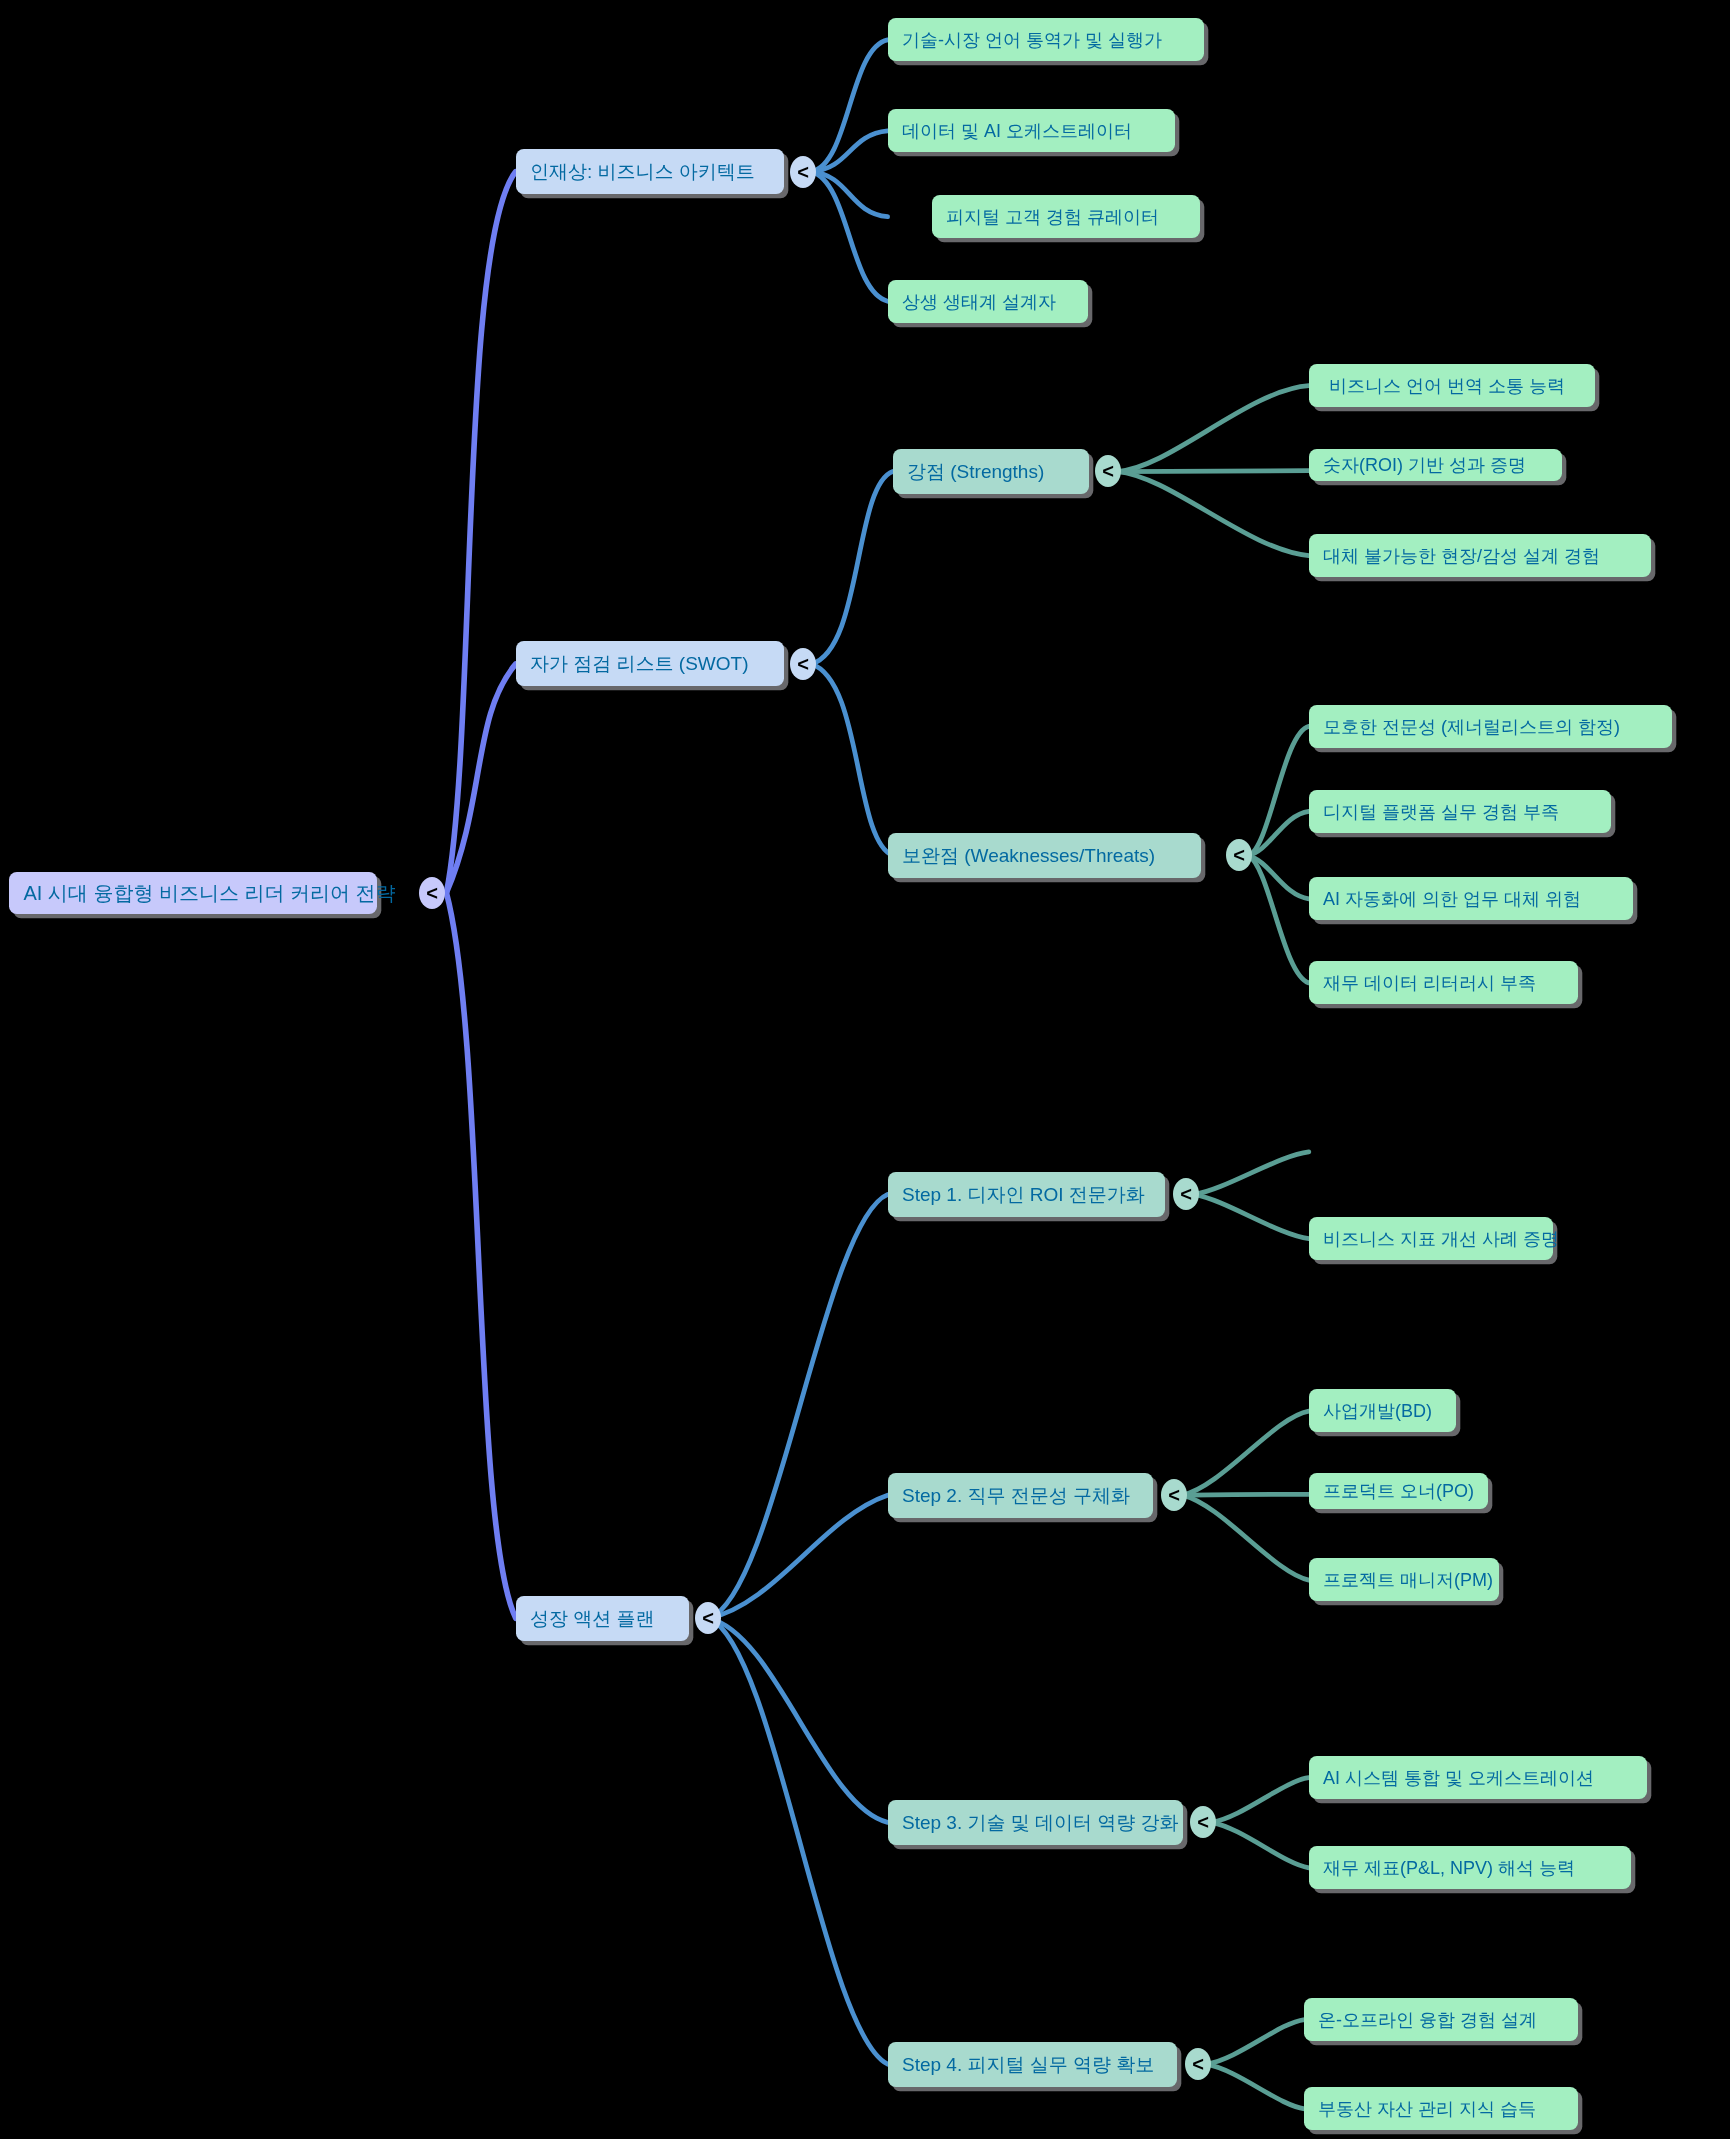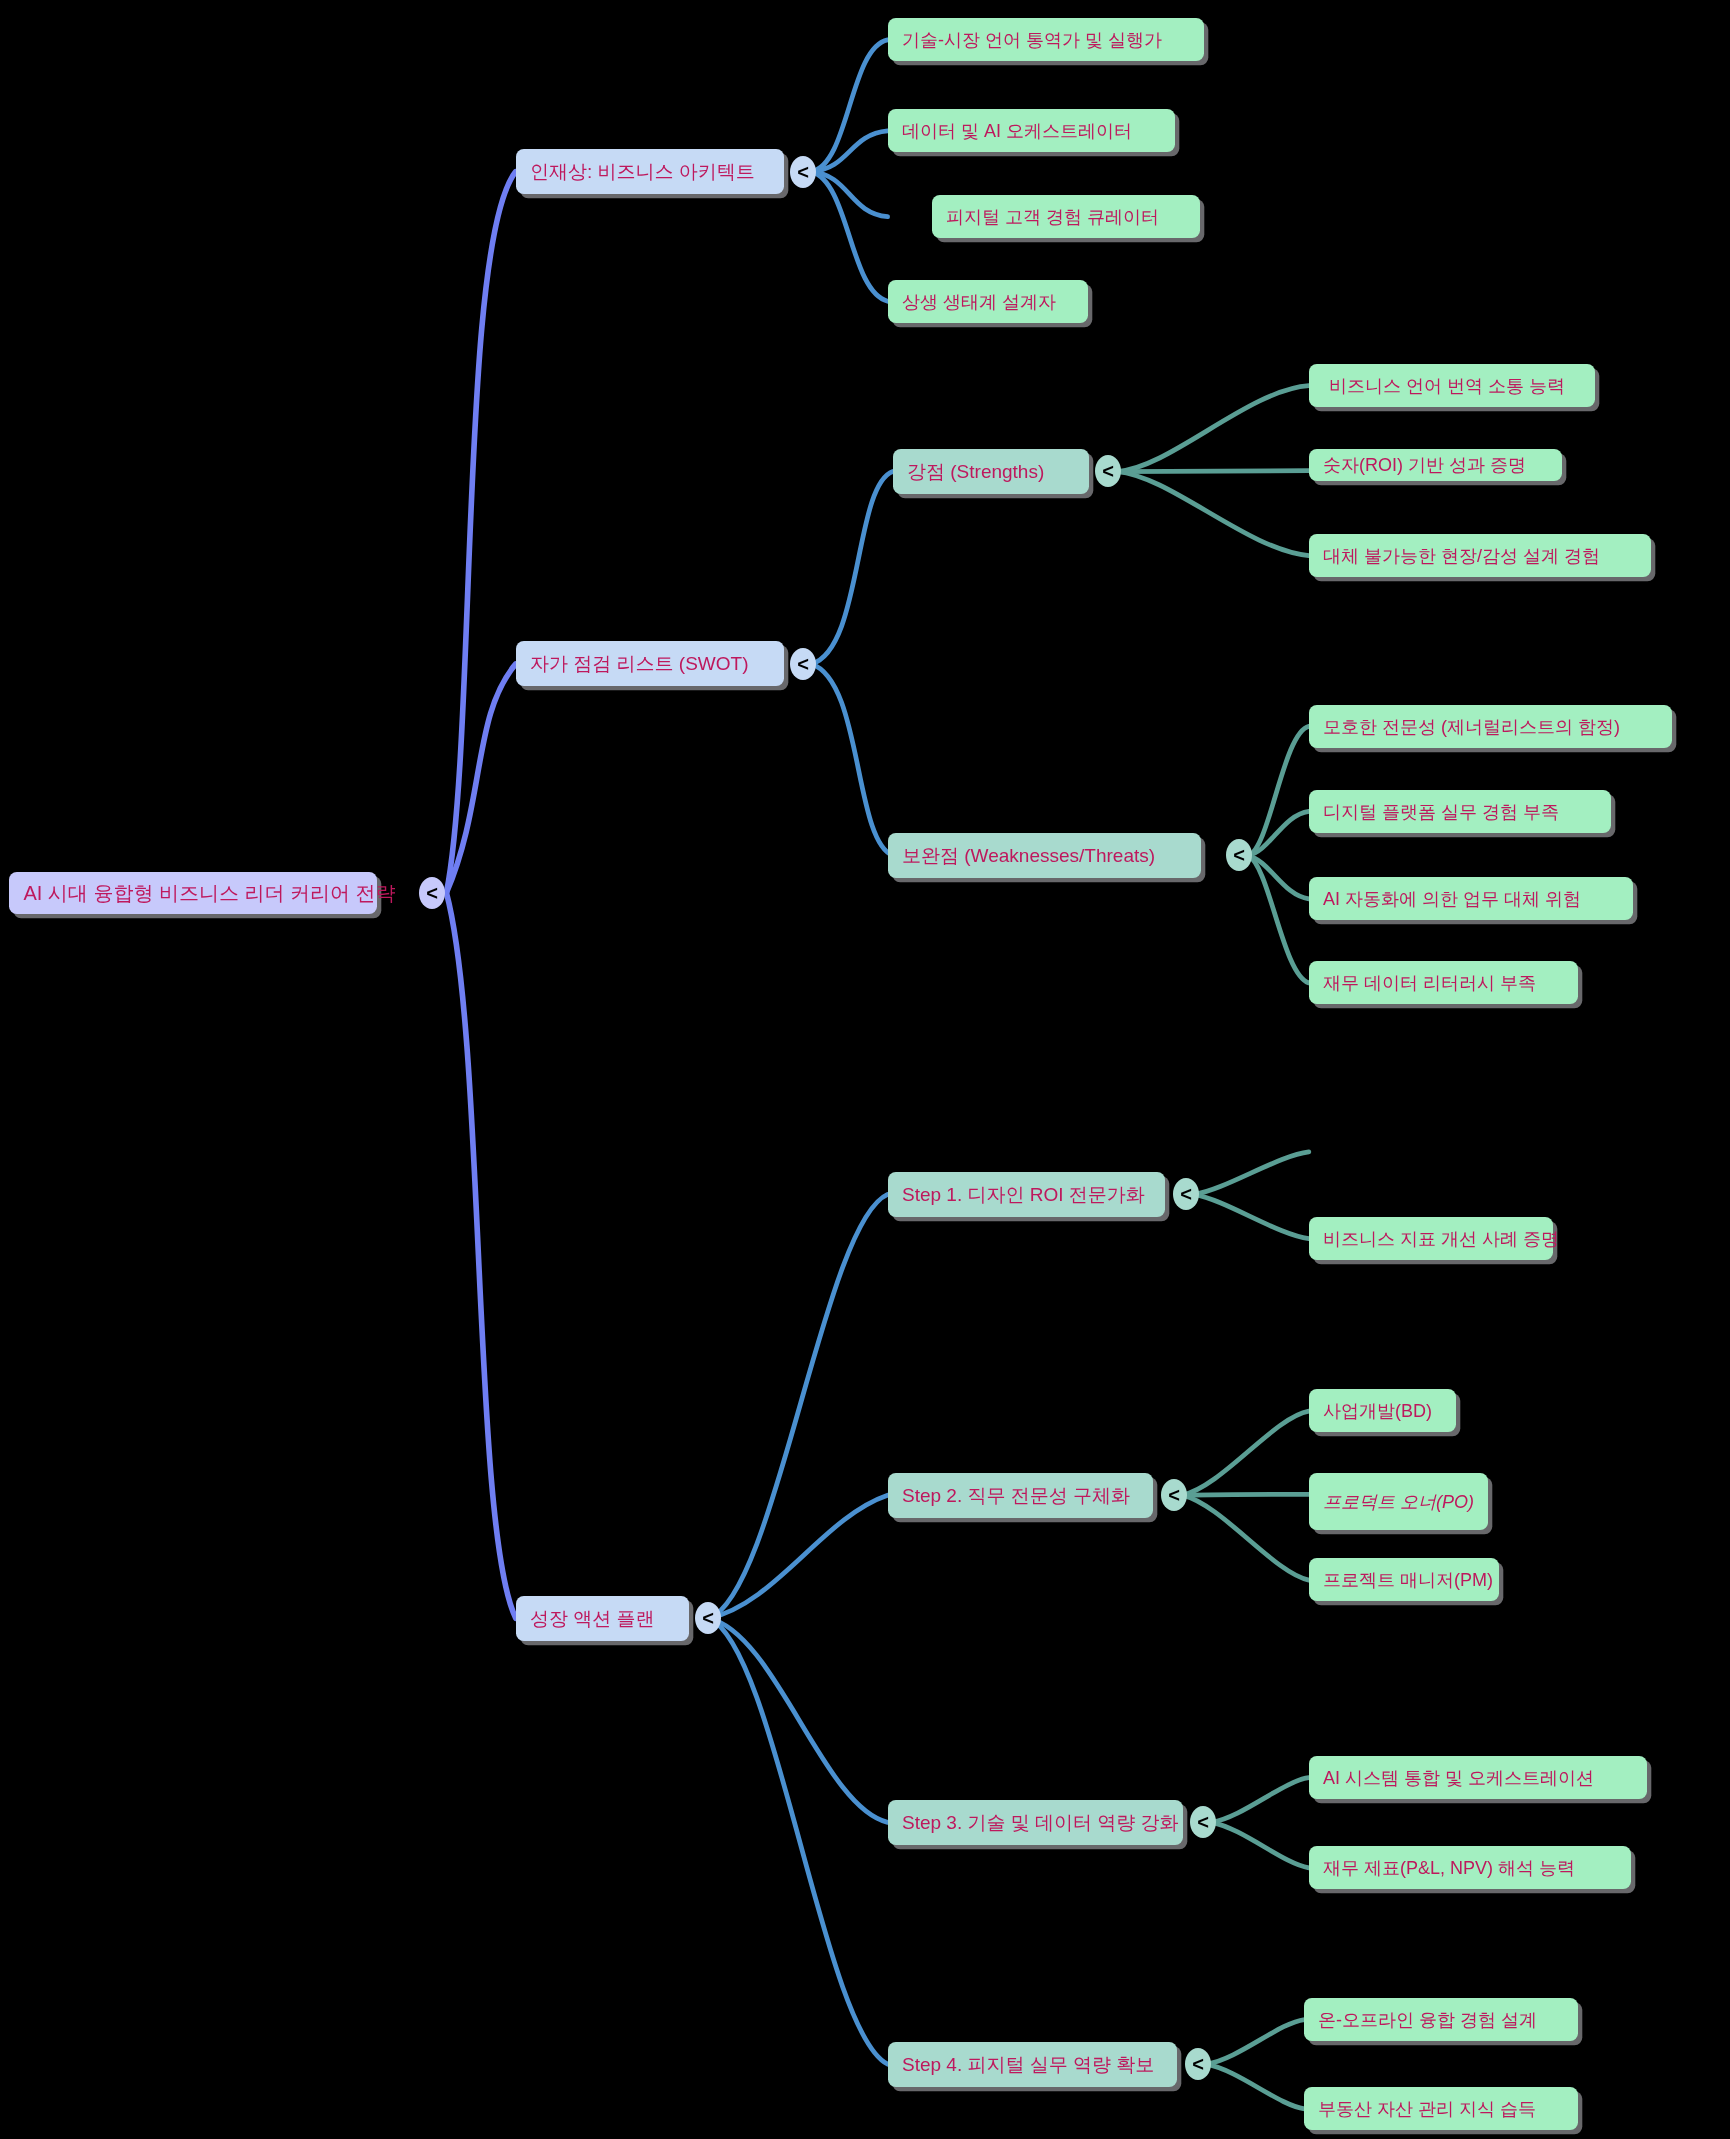"기술-시장 언어 통역가 및 실행가" .node { color: #be185d -> #0369a1 }
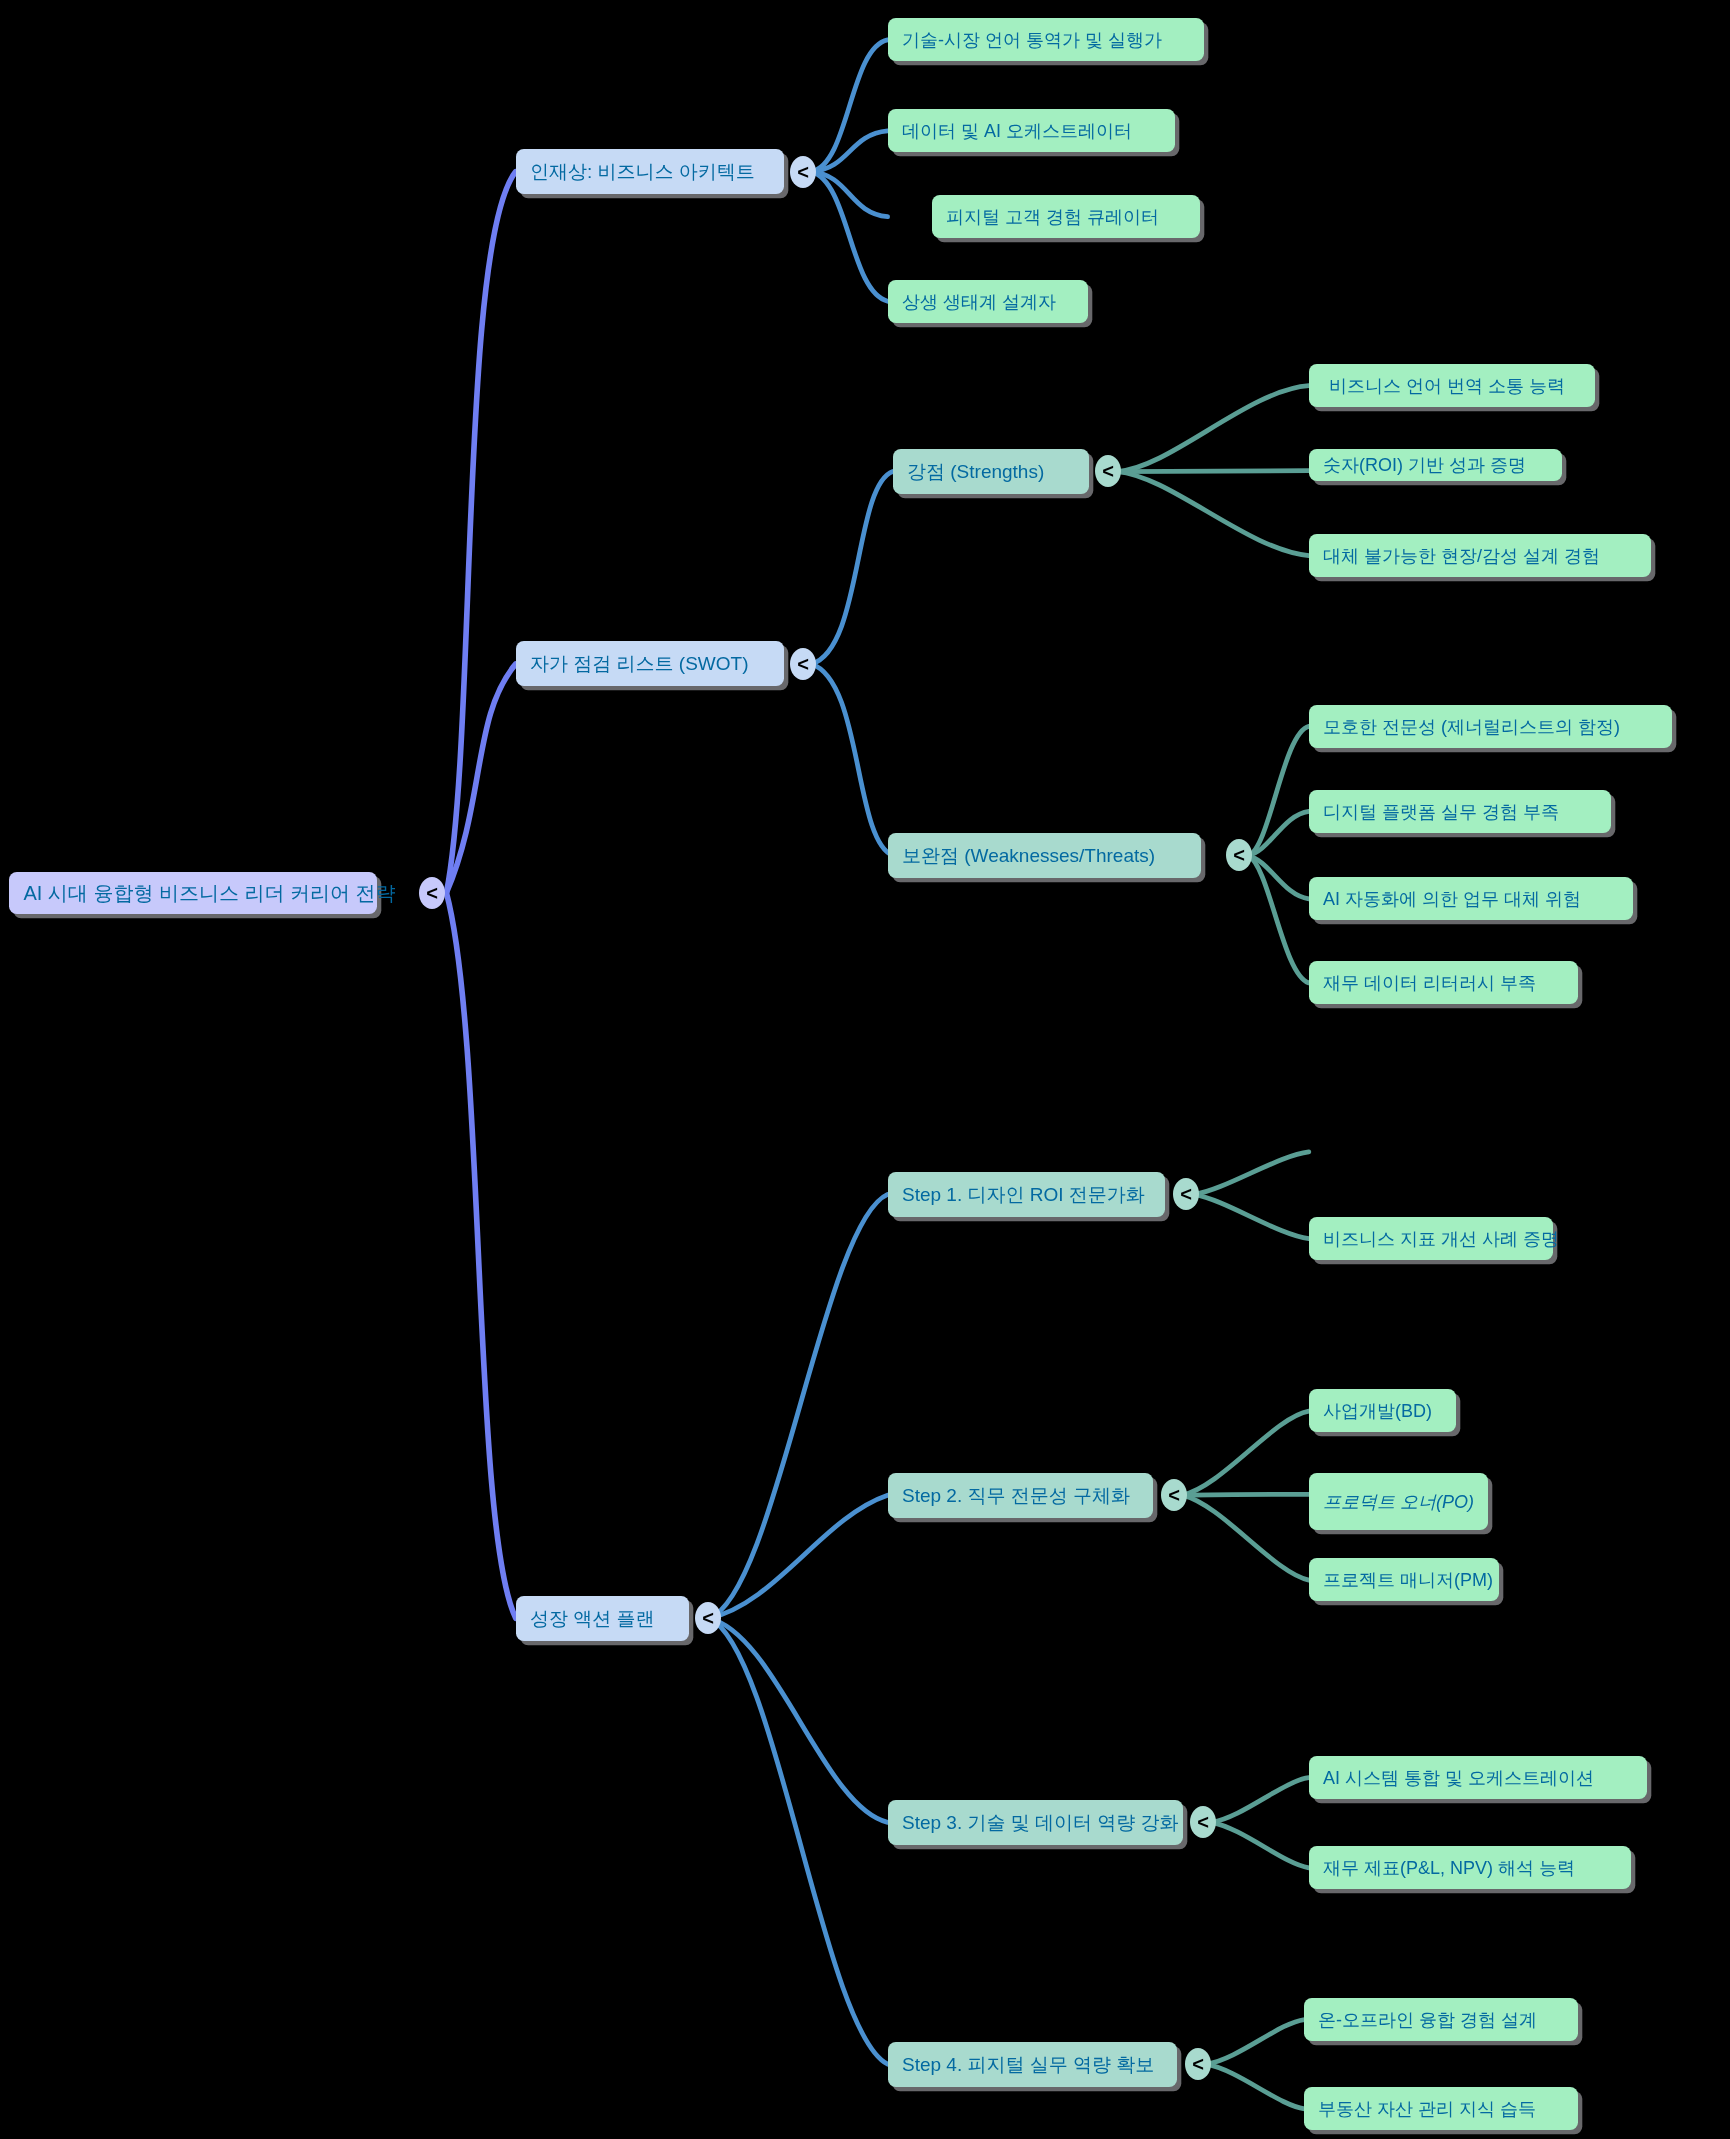"프로덕트 오너(PO)" div.node { font-style: italic -> none; height: 57px -> 36px }
